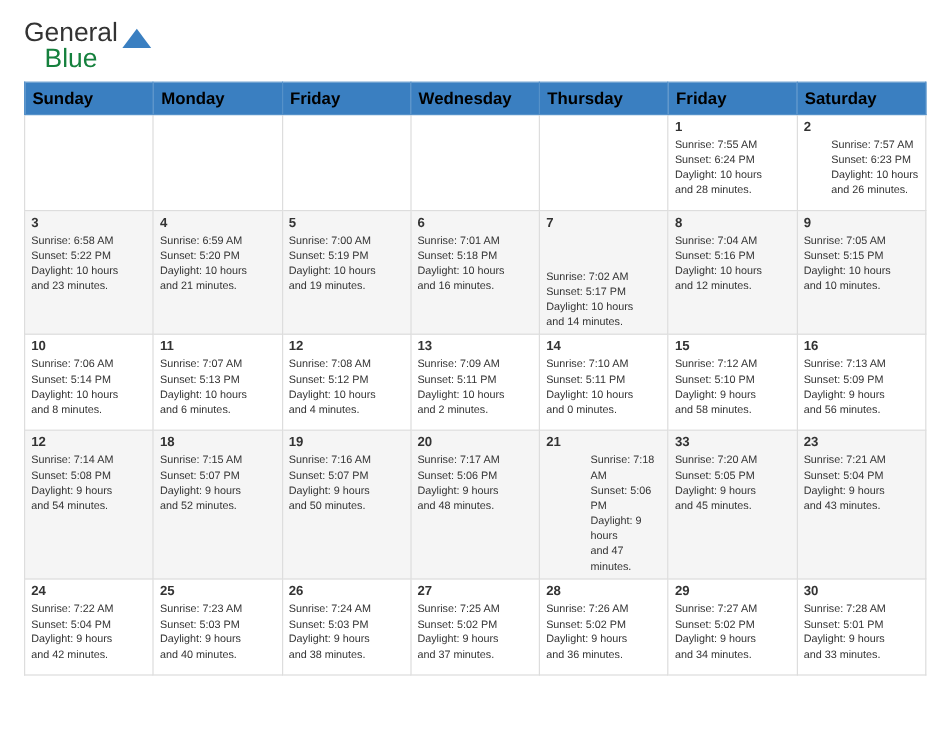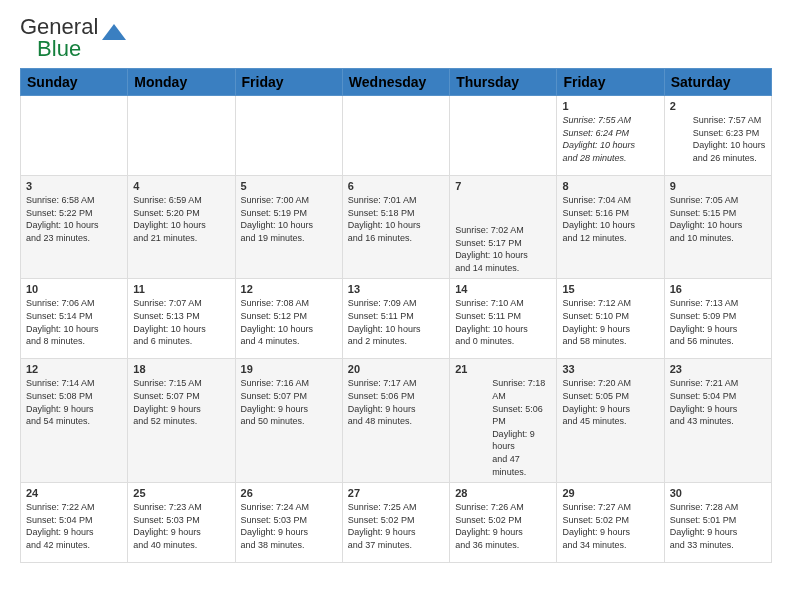"Sunrise: 7:55 AM" div.day-info { font-style: italic -> none }
